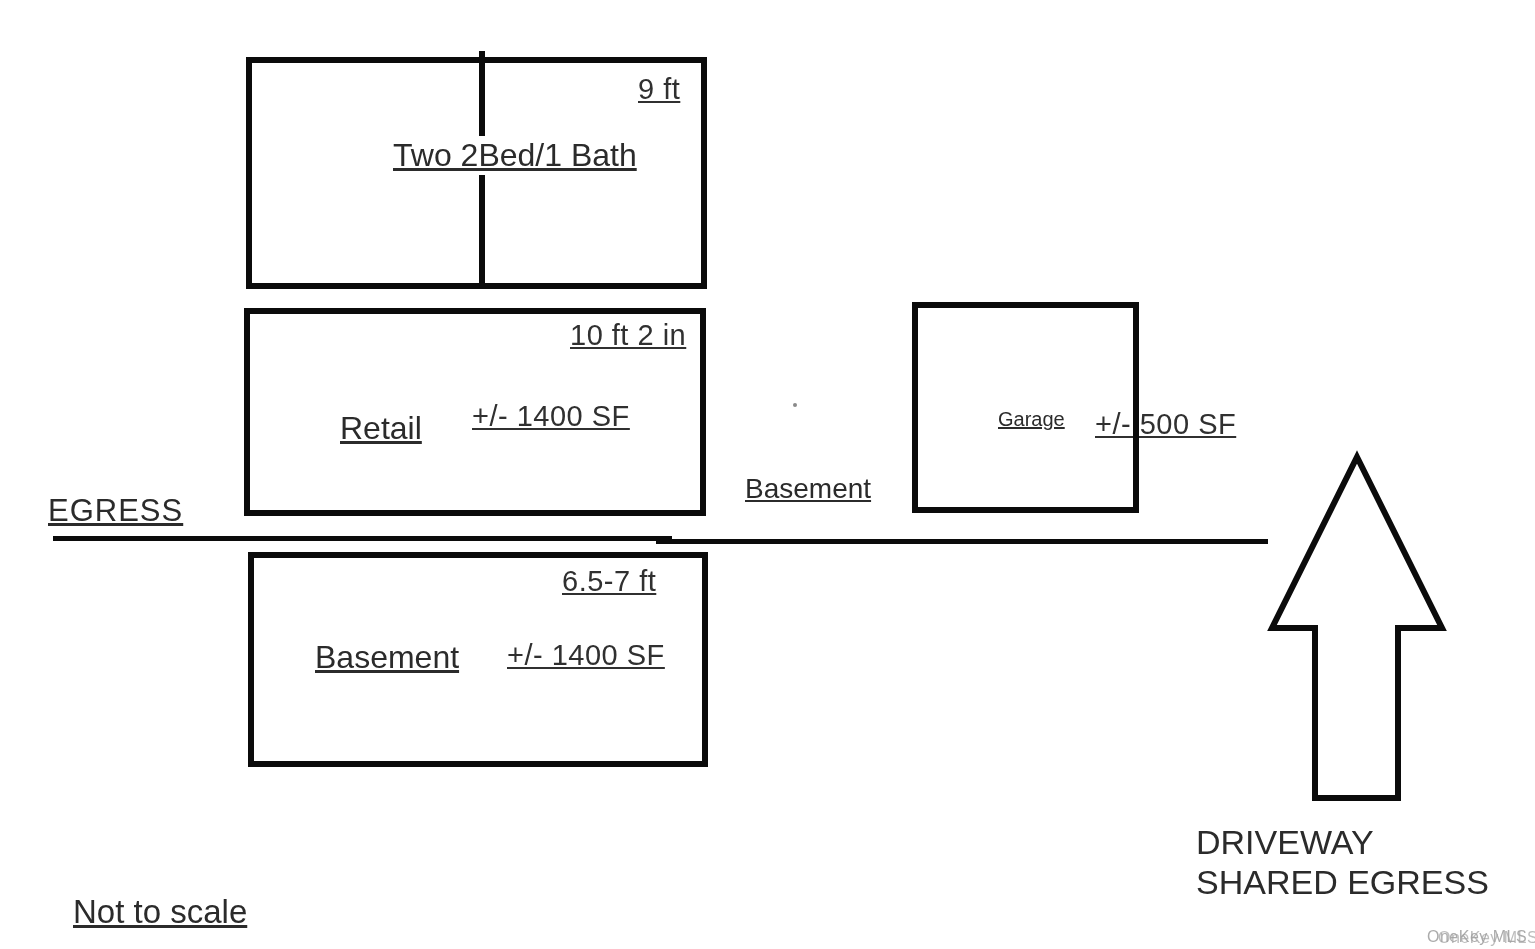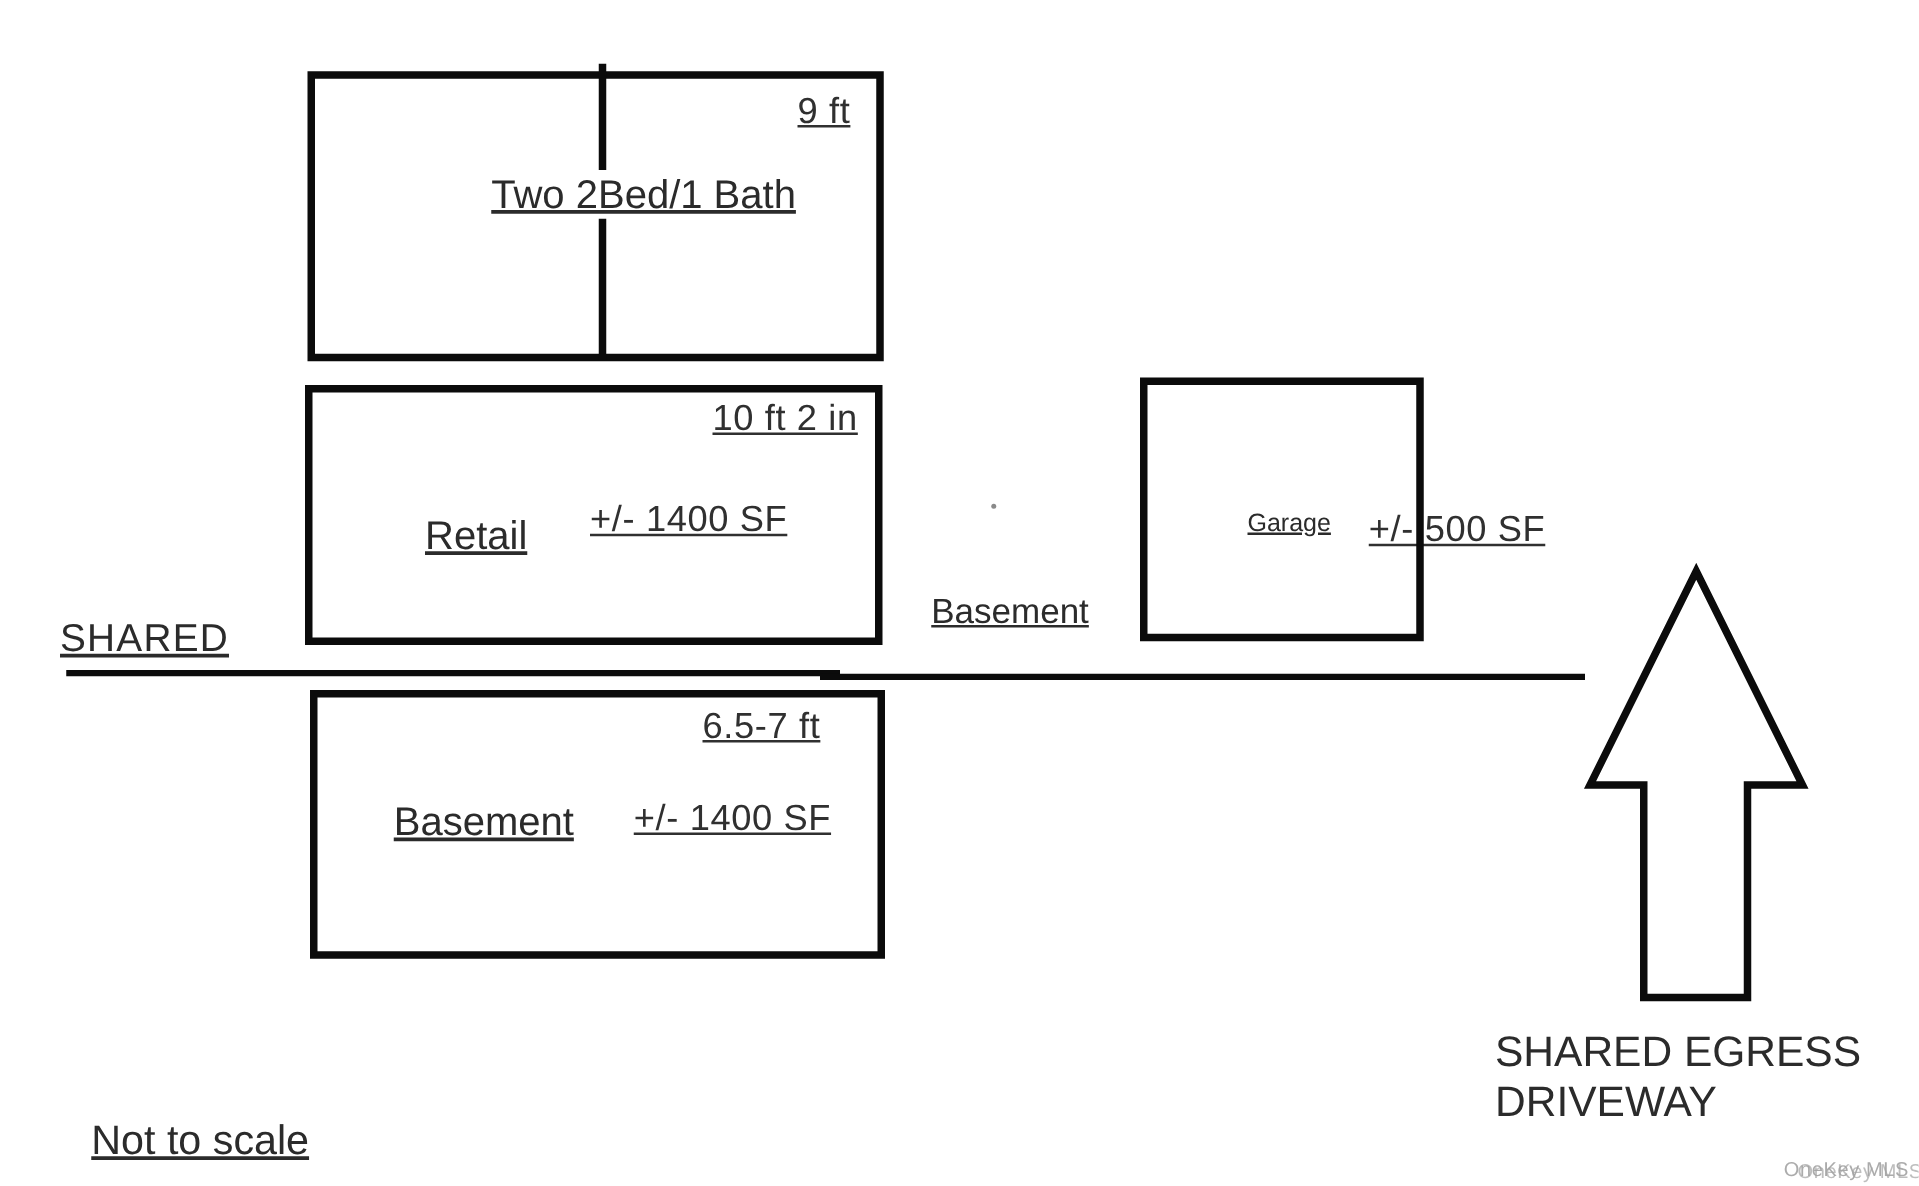"SHARED" span.lbl { text: SHARED -> EGRESS }
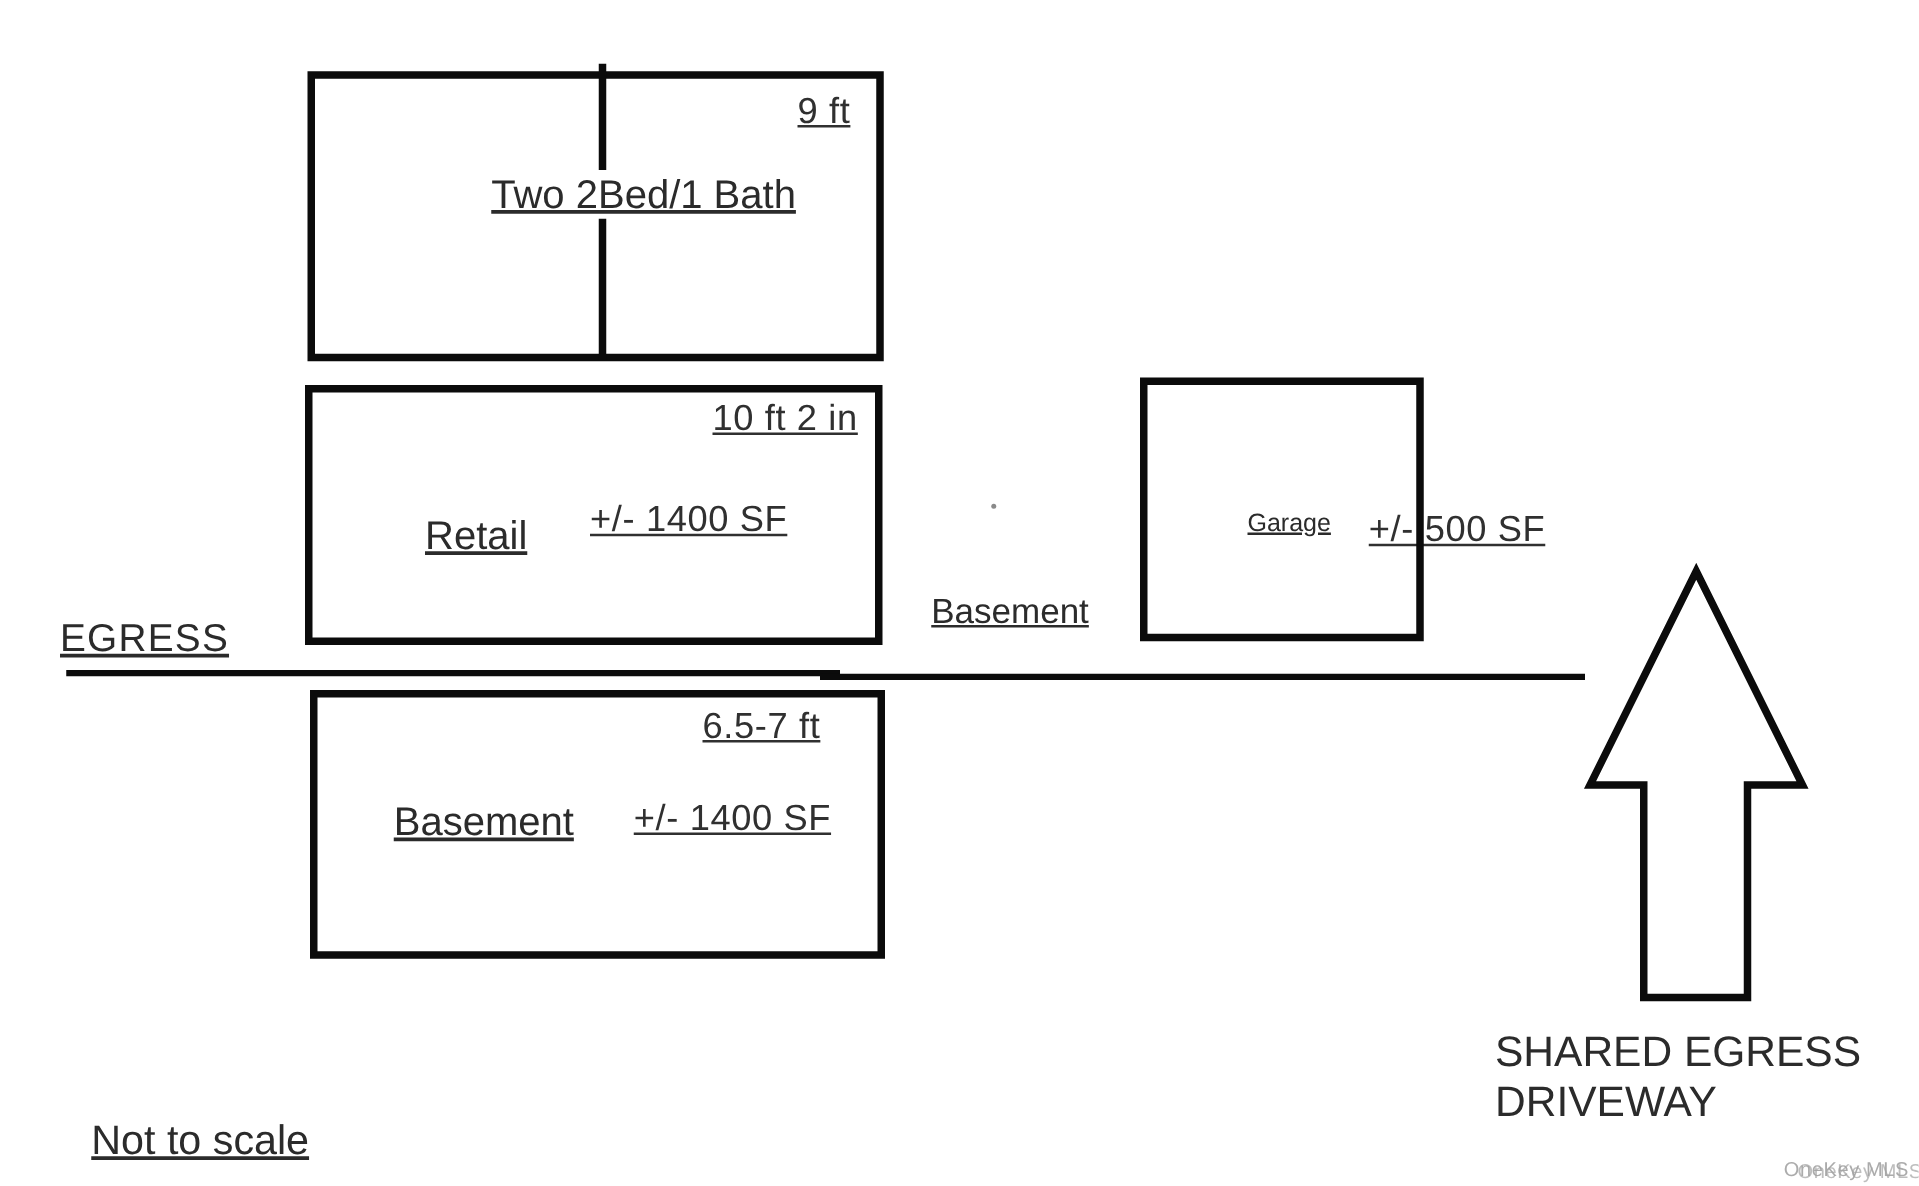"SHARED EGRESS" div { order: before "DRIVEWAY" -> after "DRIVEWAY" }
